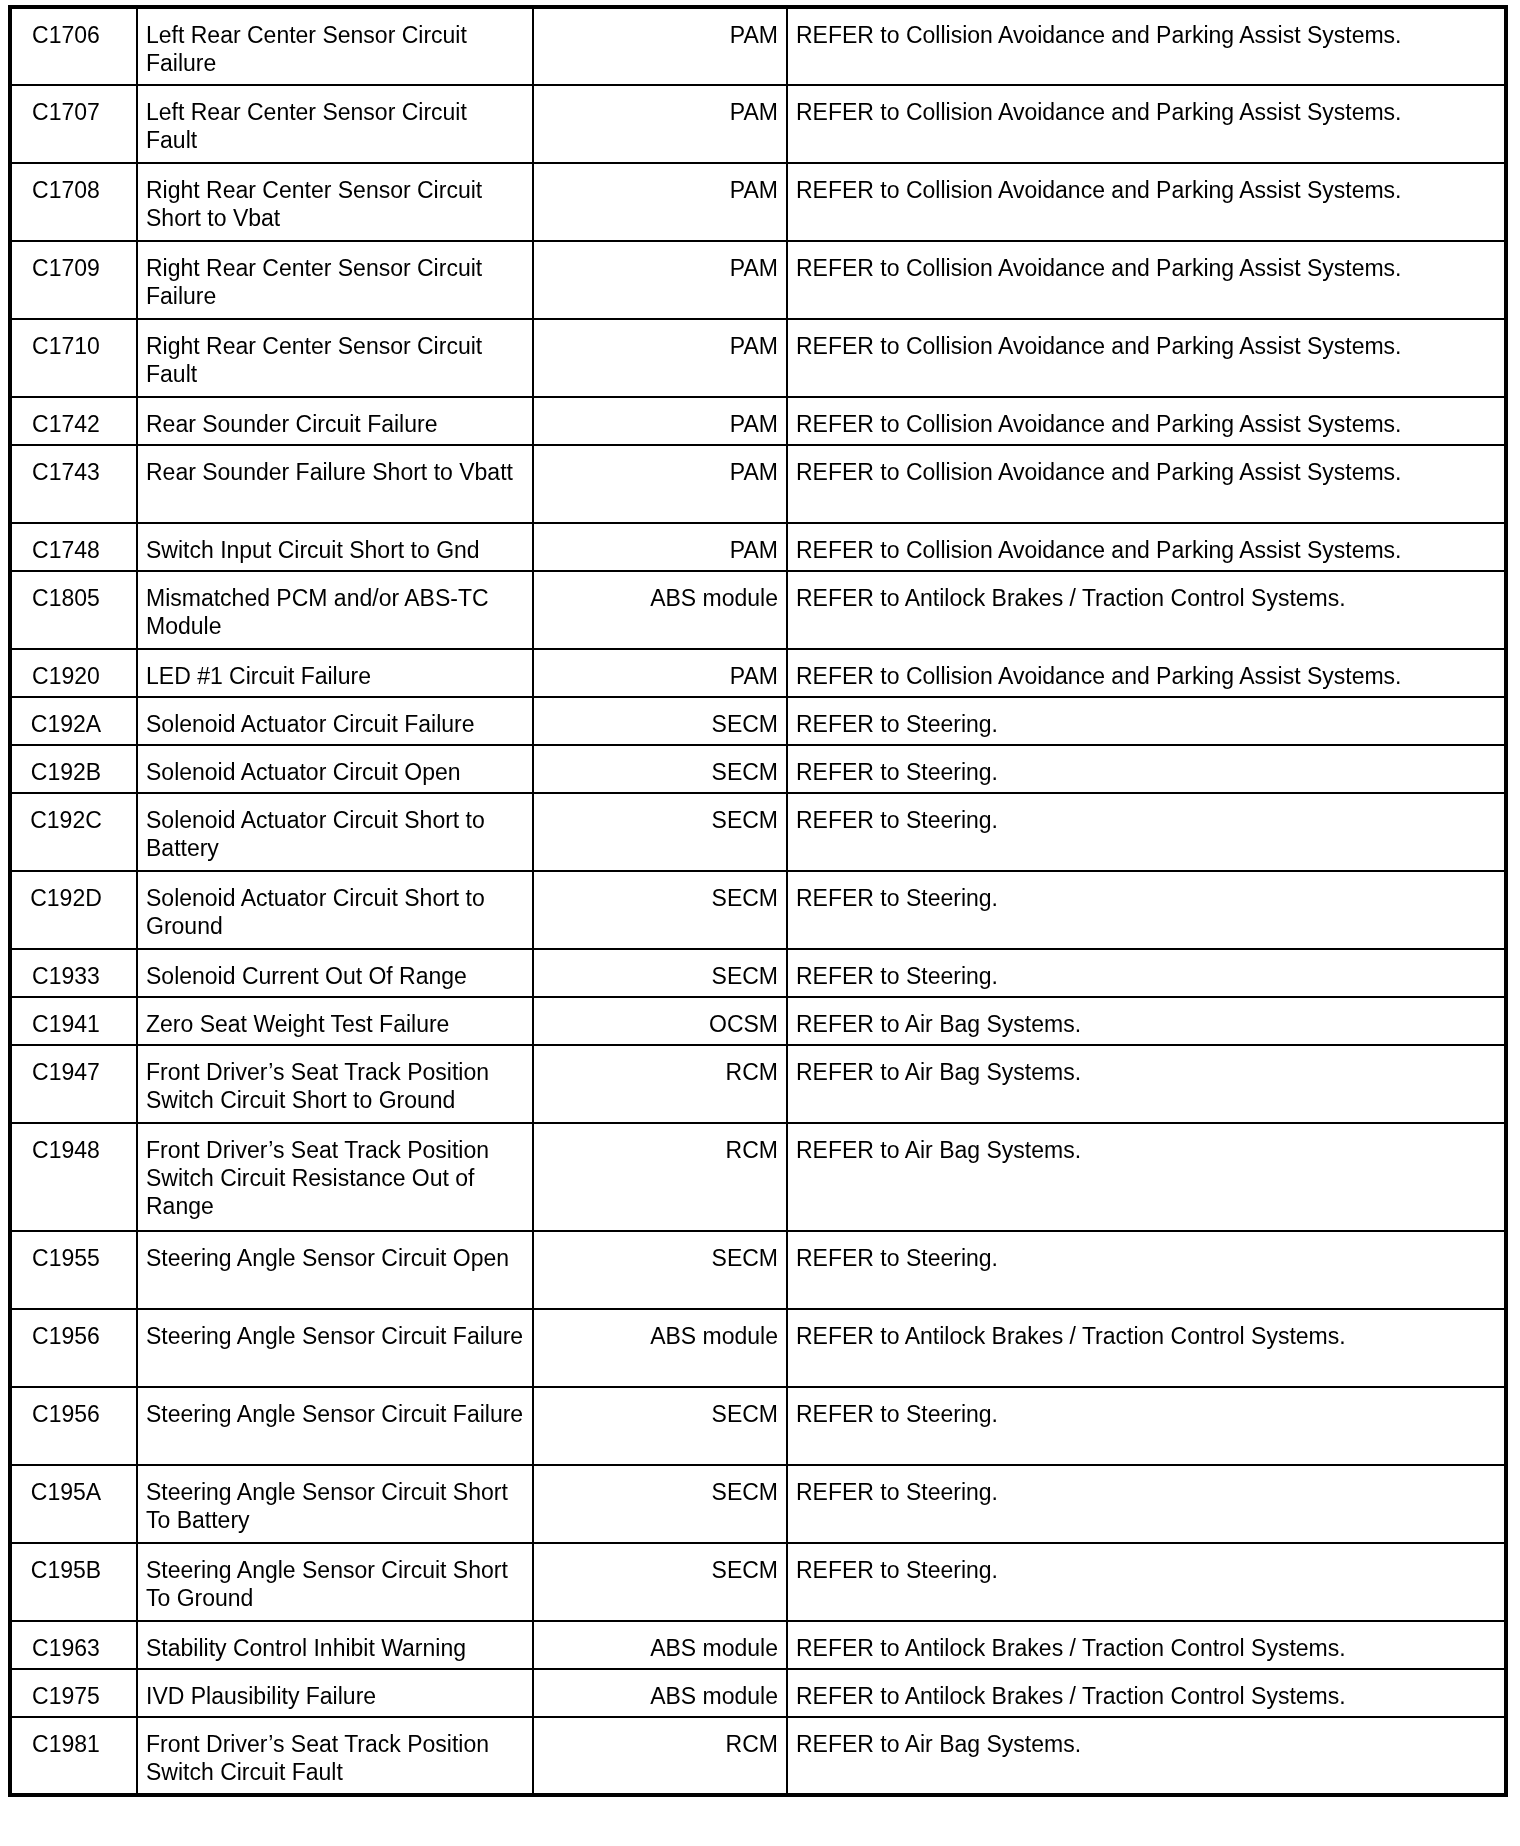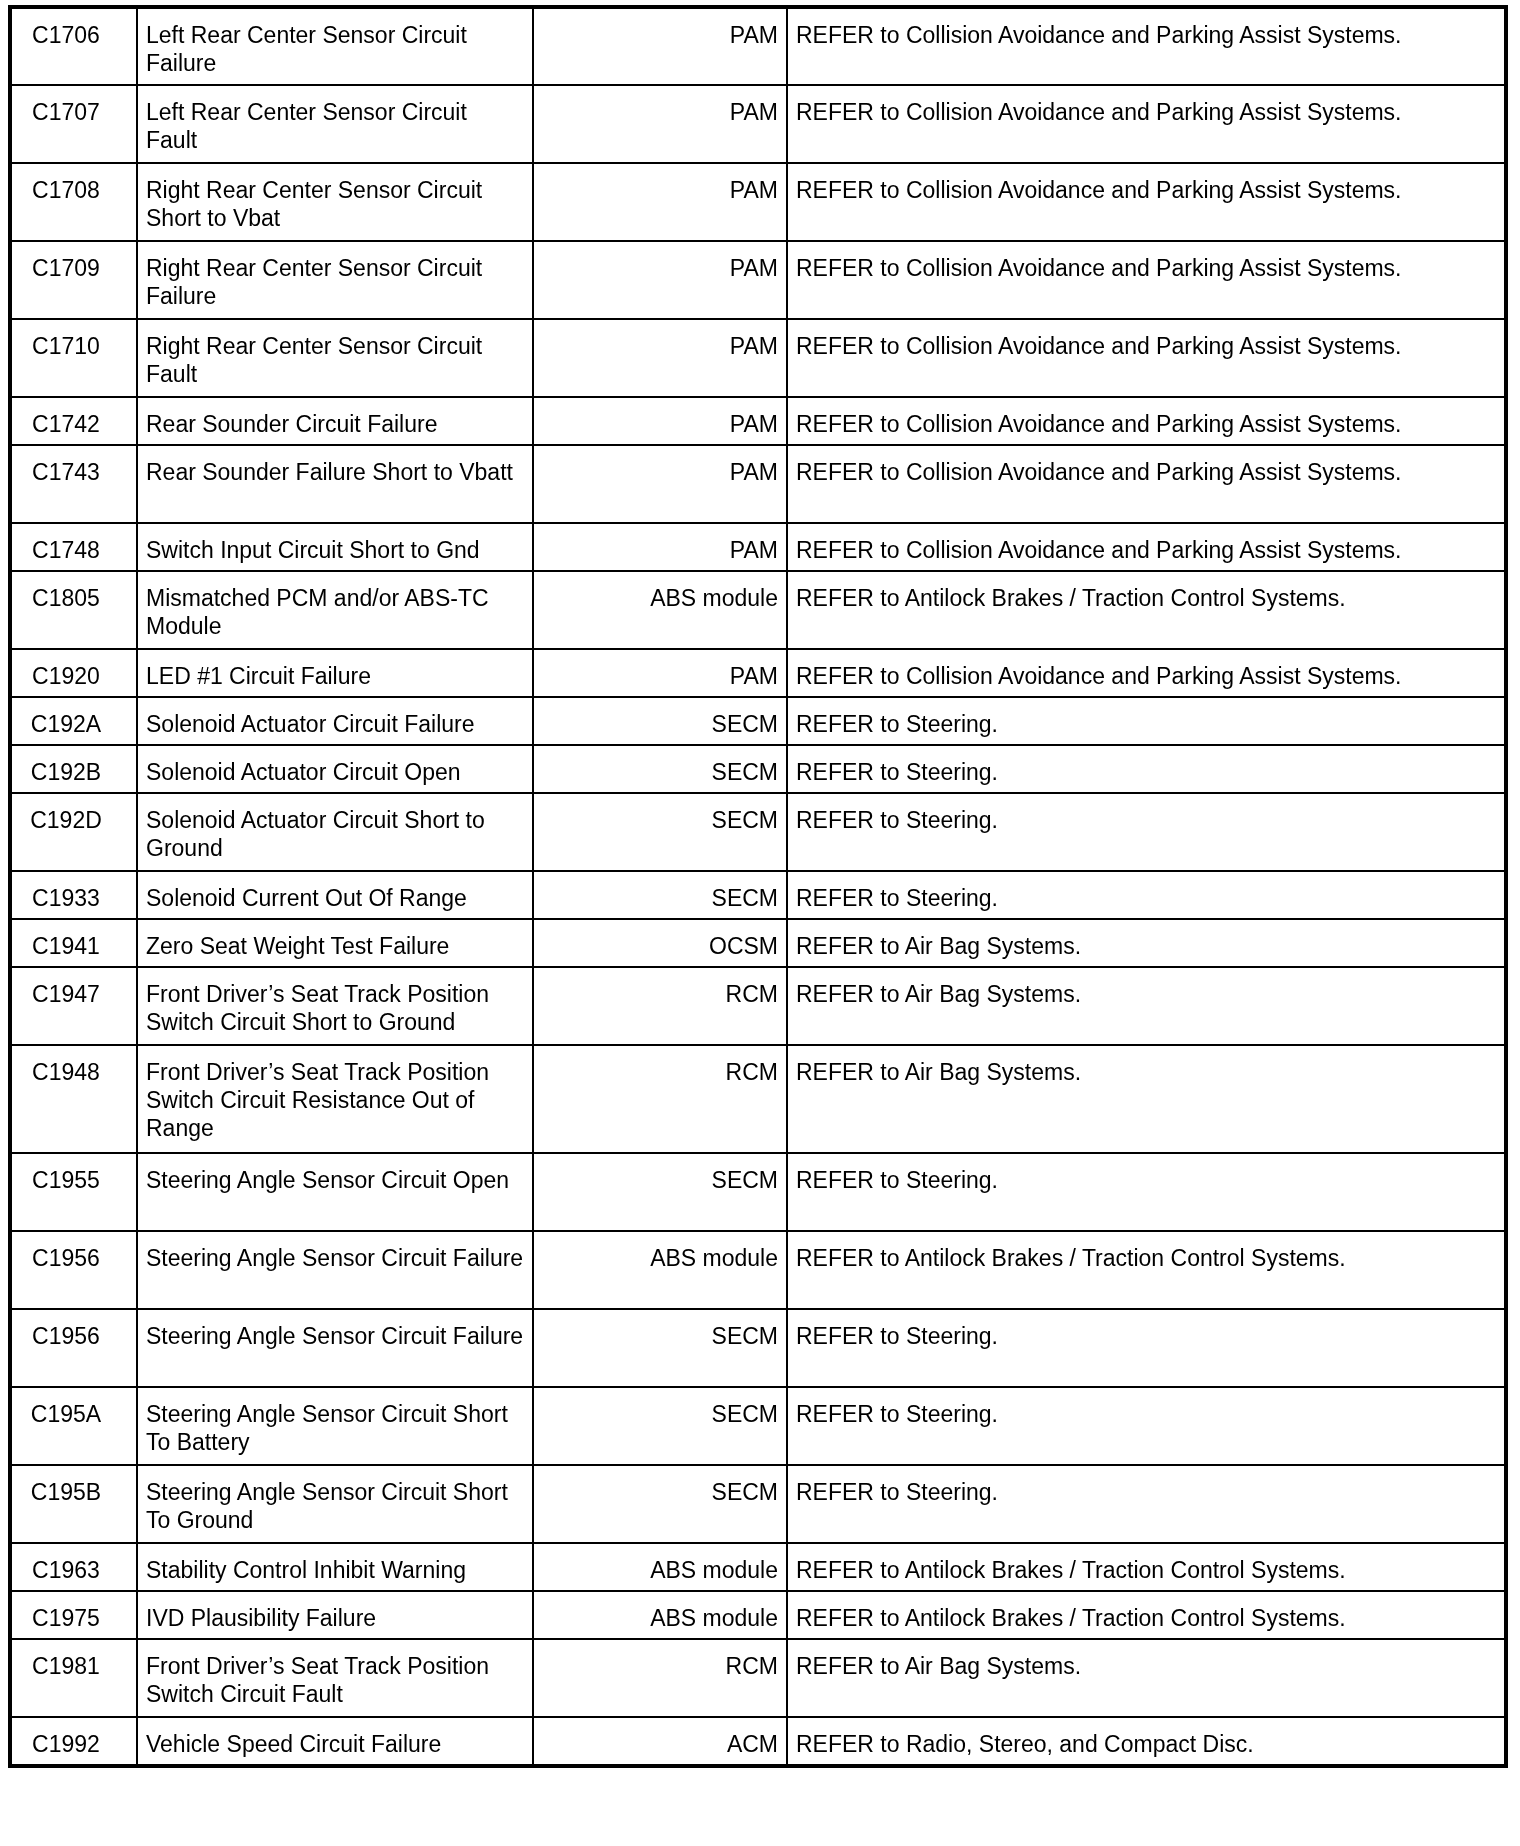"C192C" tr.lines-2 { html: none -> <tr> <td>C192C</td> <td>Solenoid Actuator Circuit Short to Battery</td> <td>SECM</td> <td>REFER to Steering.</td> </tr> }
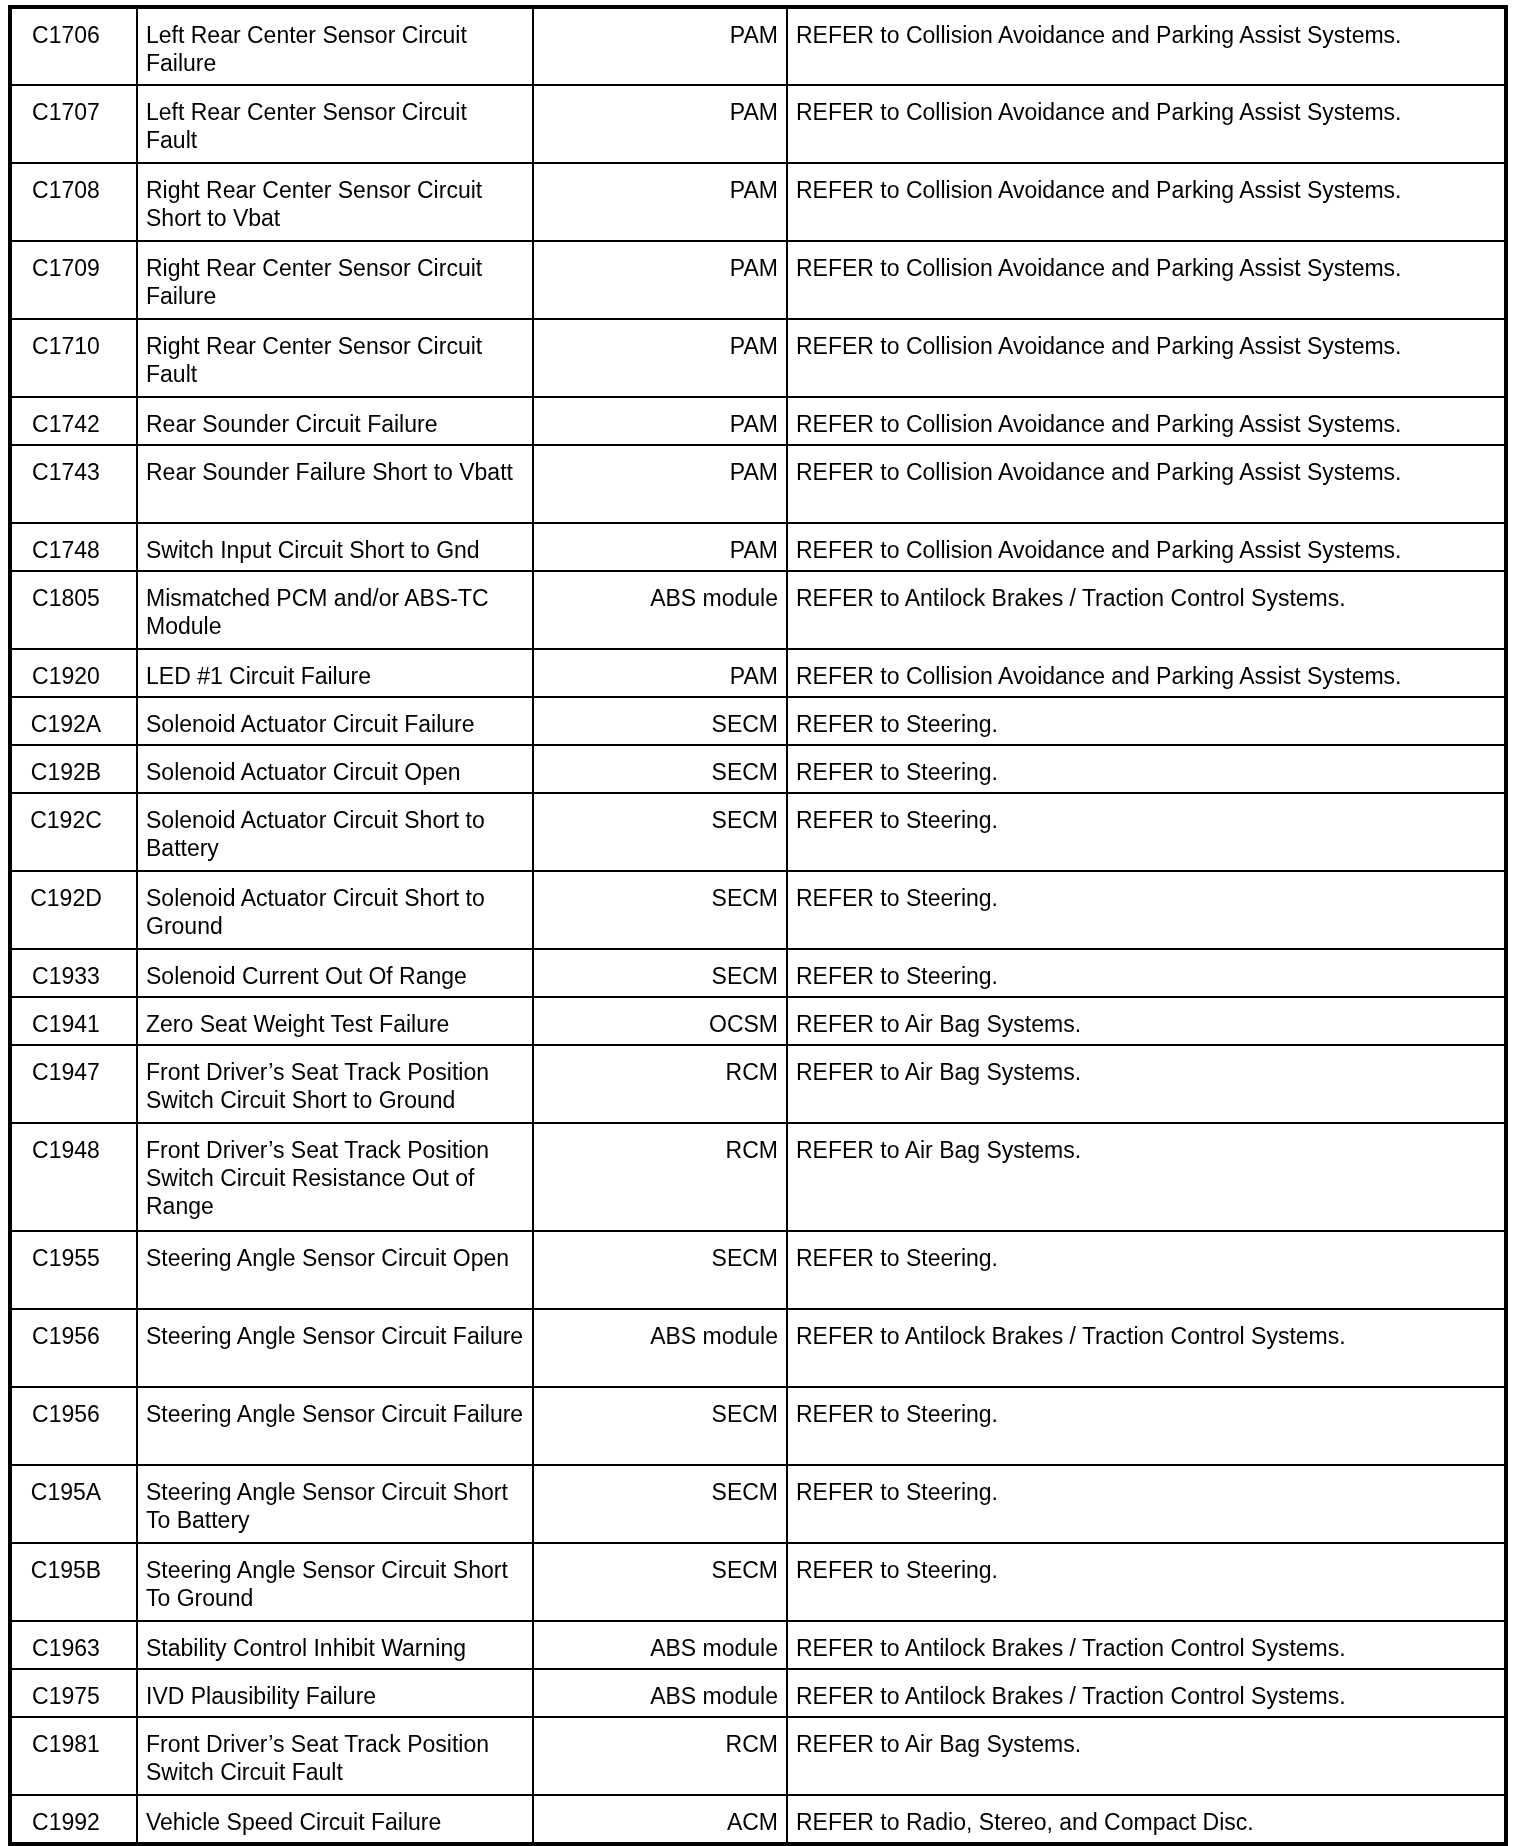"C1992" tr.lines-1 { html: <tr> <td>C1992</td> <td>Vehicle Speed Circuit Failure</td> <td>ACM</td> <td>REFER to Radio, Stereo, and Compact Disc.</td> </tr> -> none }
